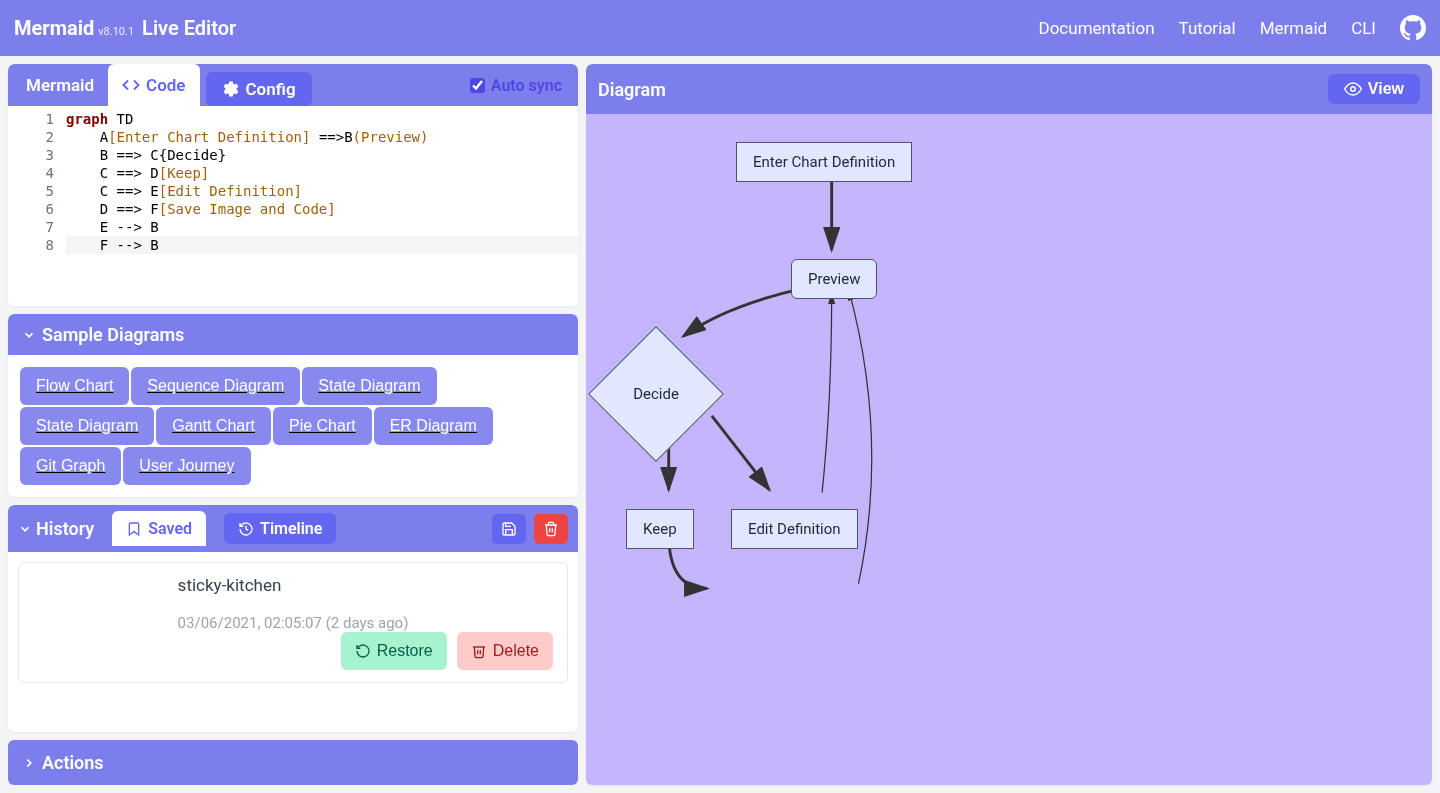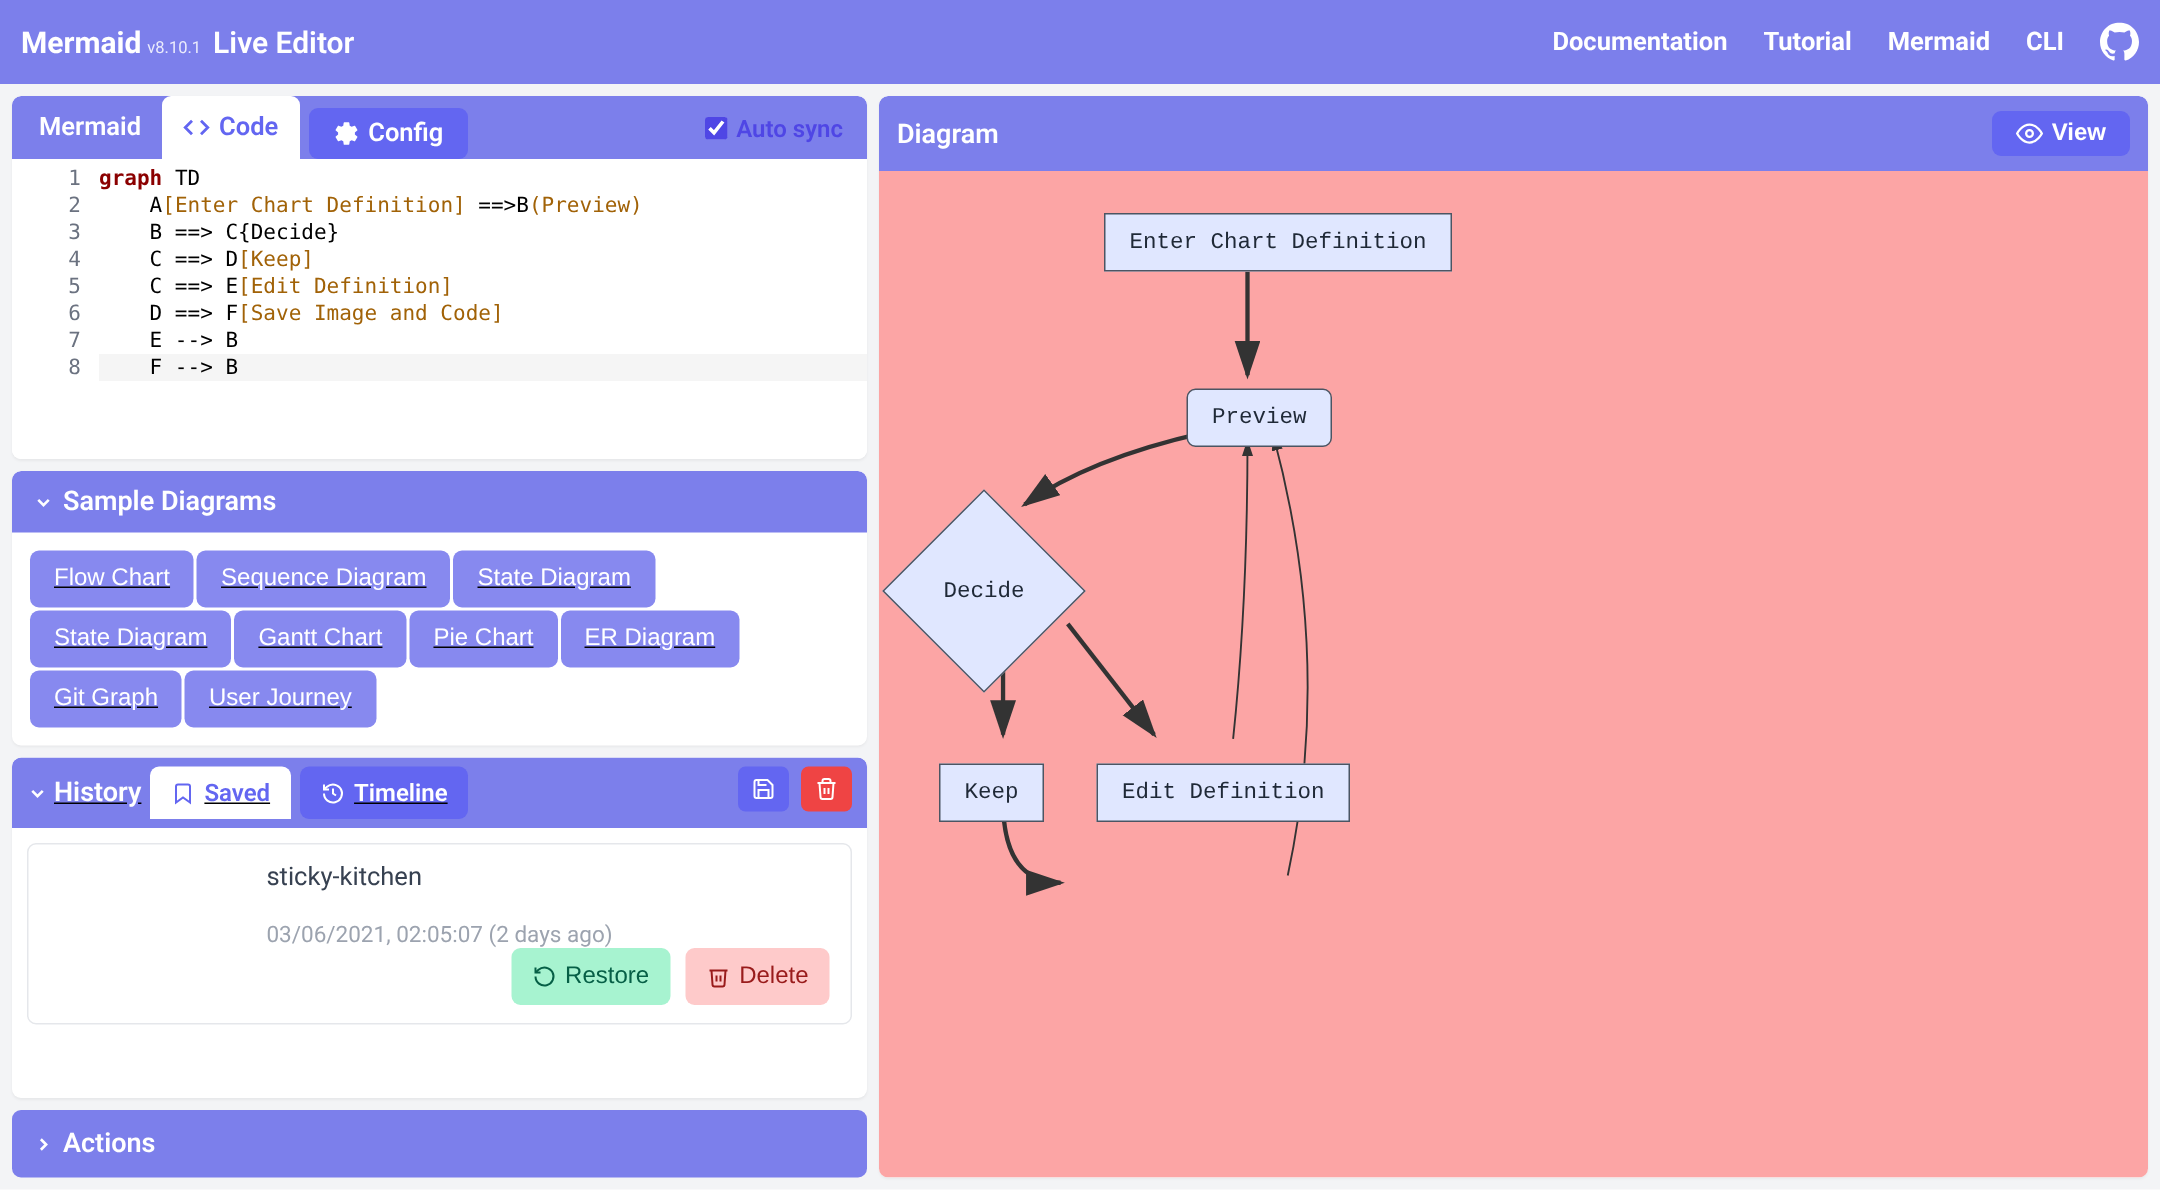"Documentation" .nav-link { font-weight: 700 -> 400 }
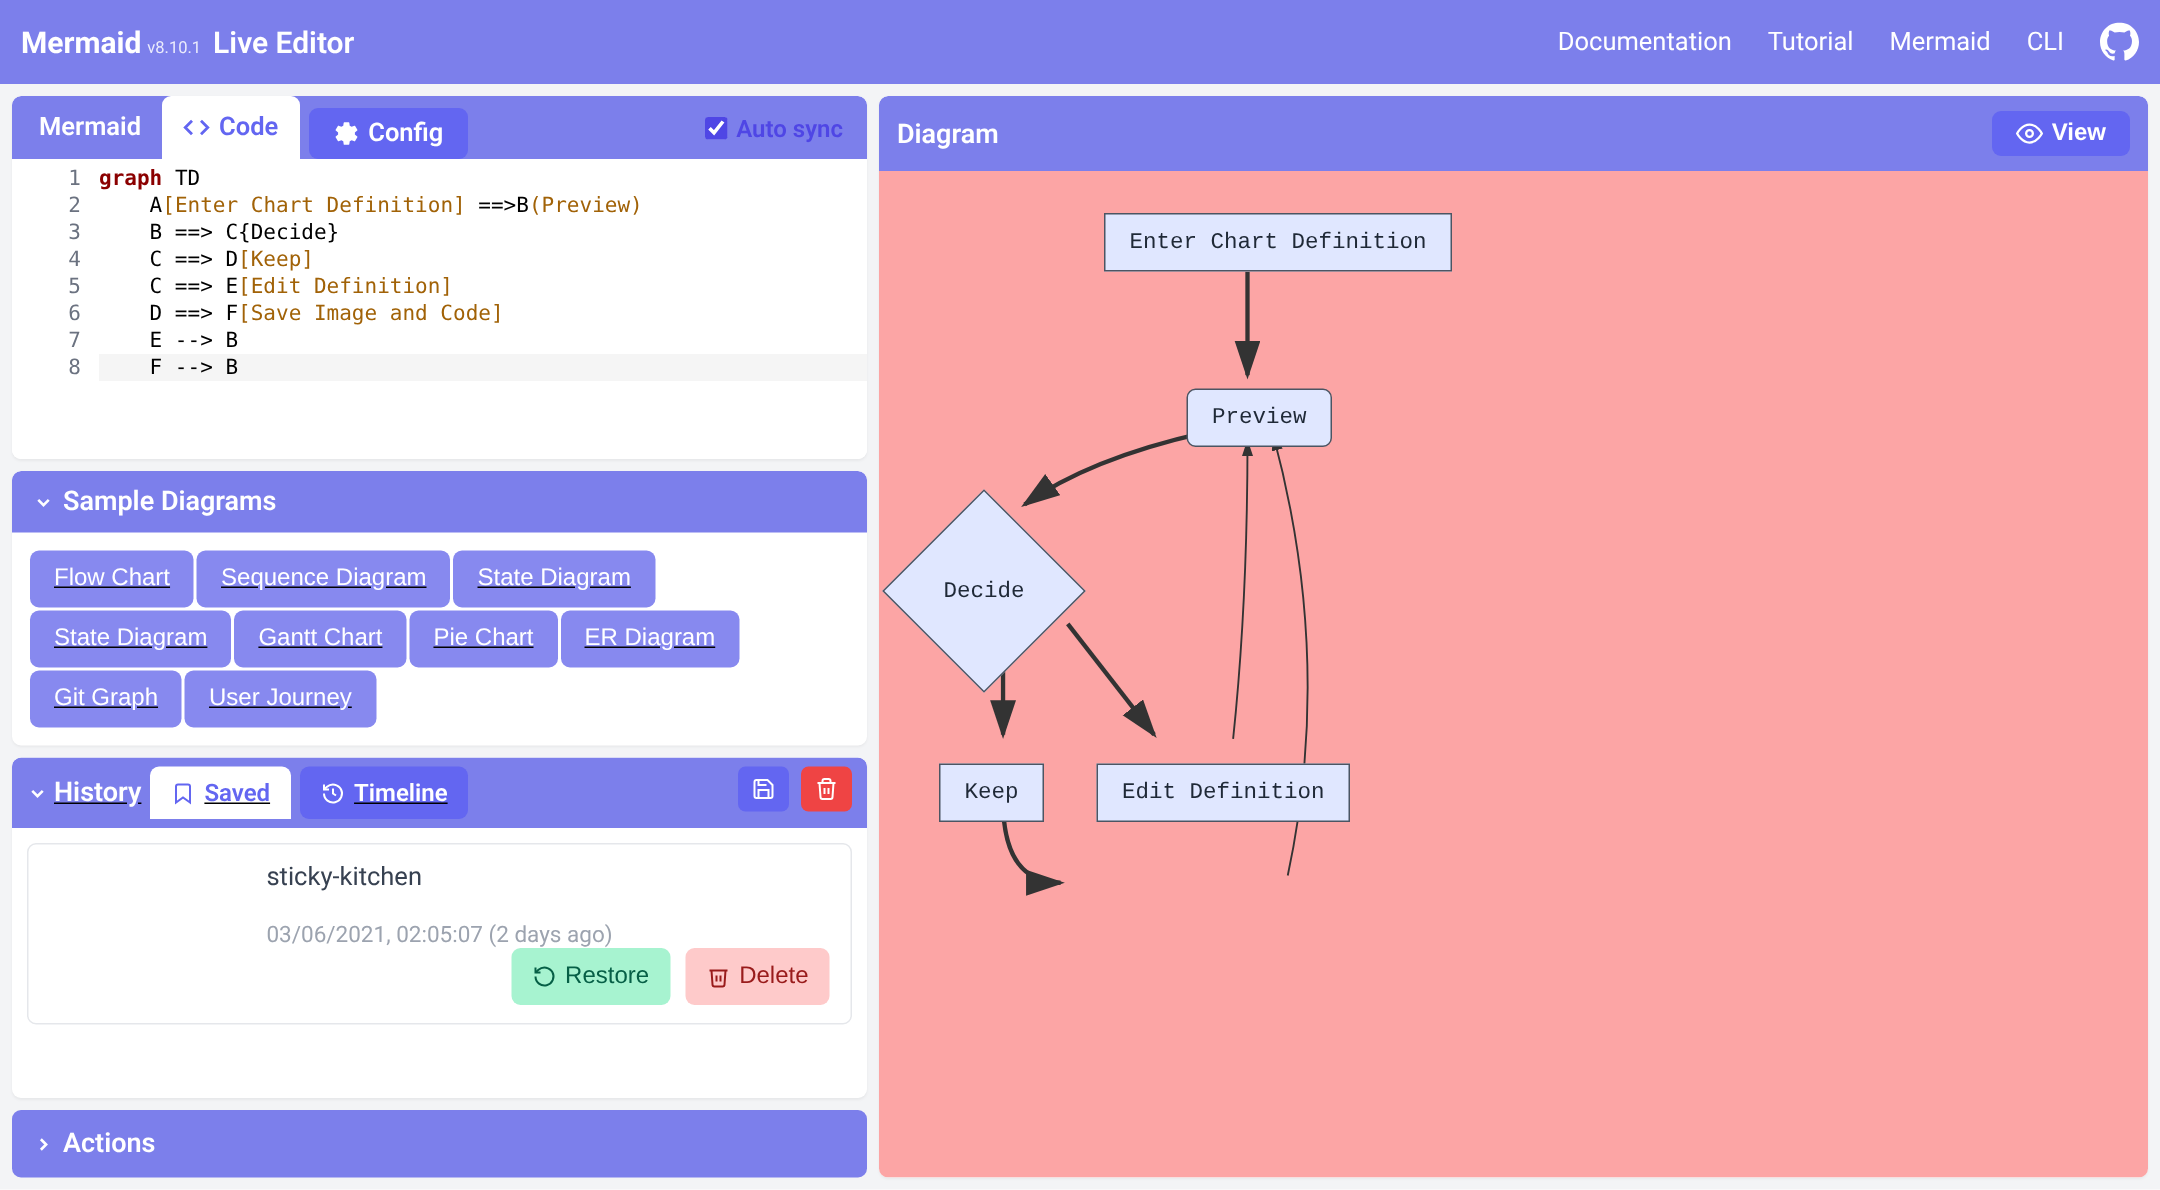"Enter Chart Definition" .diagram-body { background: #fca5a5 -> #c4b5fd; font-family: Liberation Mono, monospace -> none }
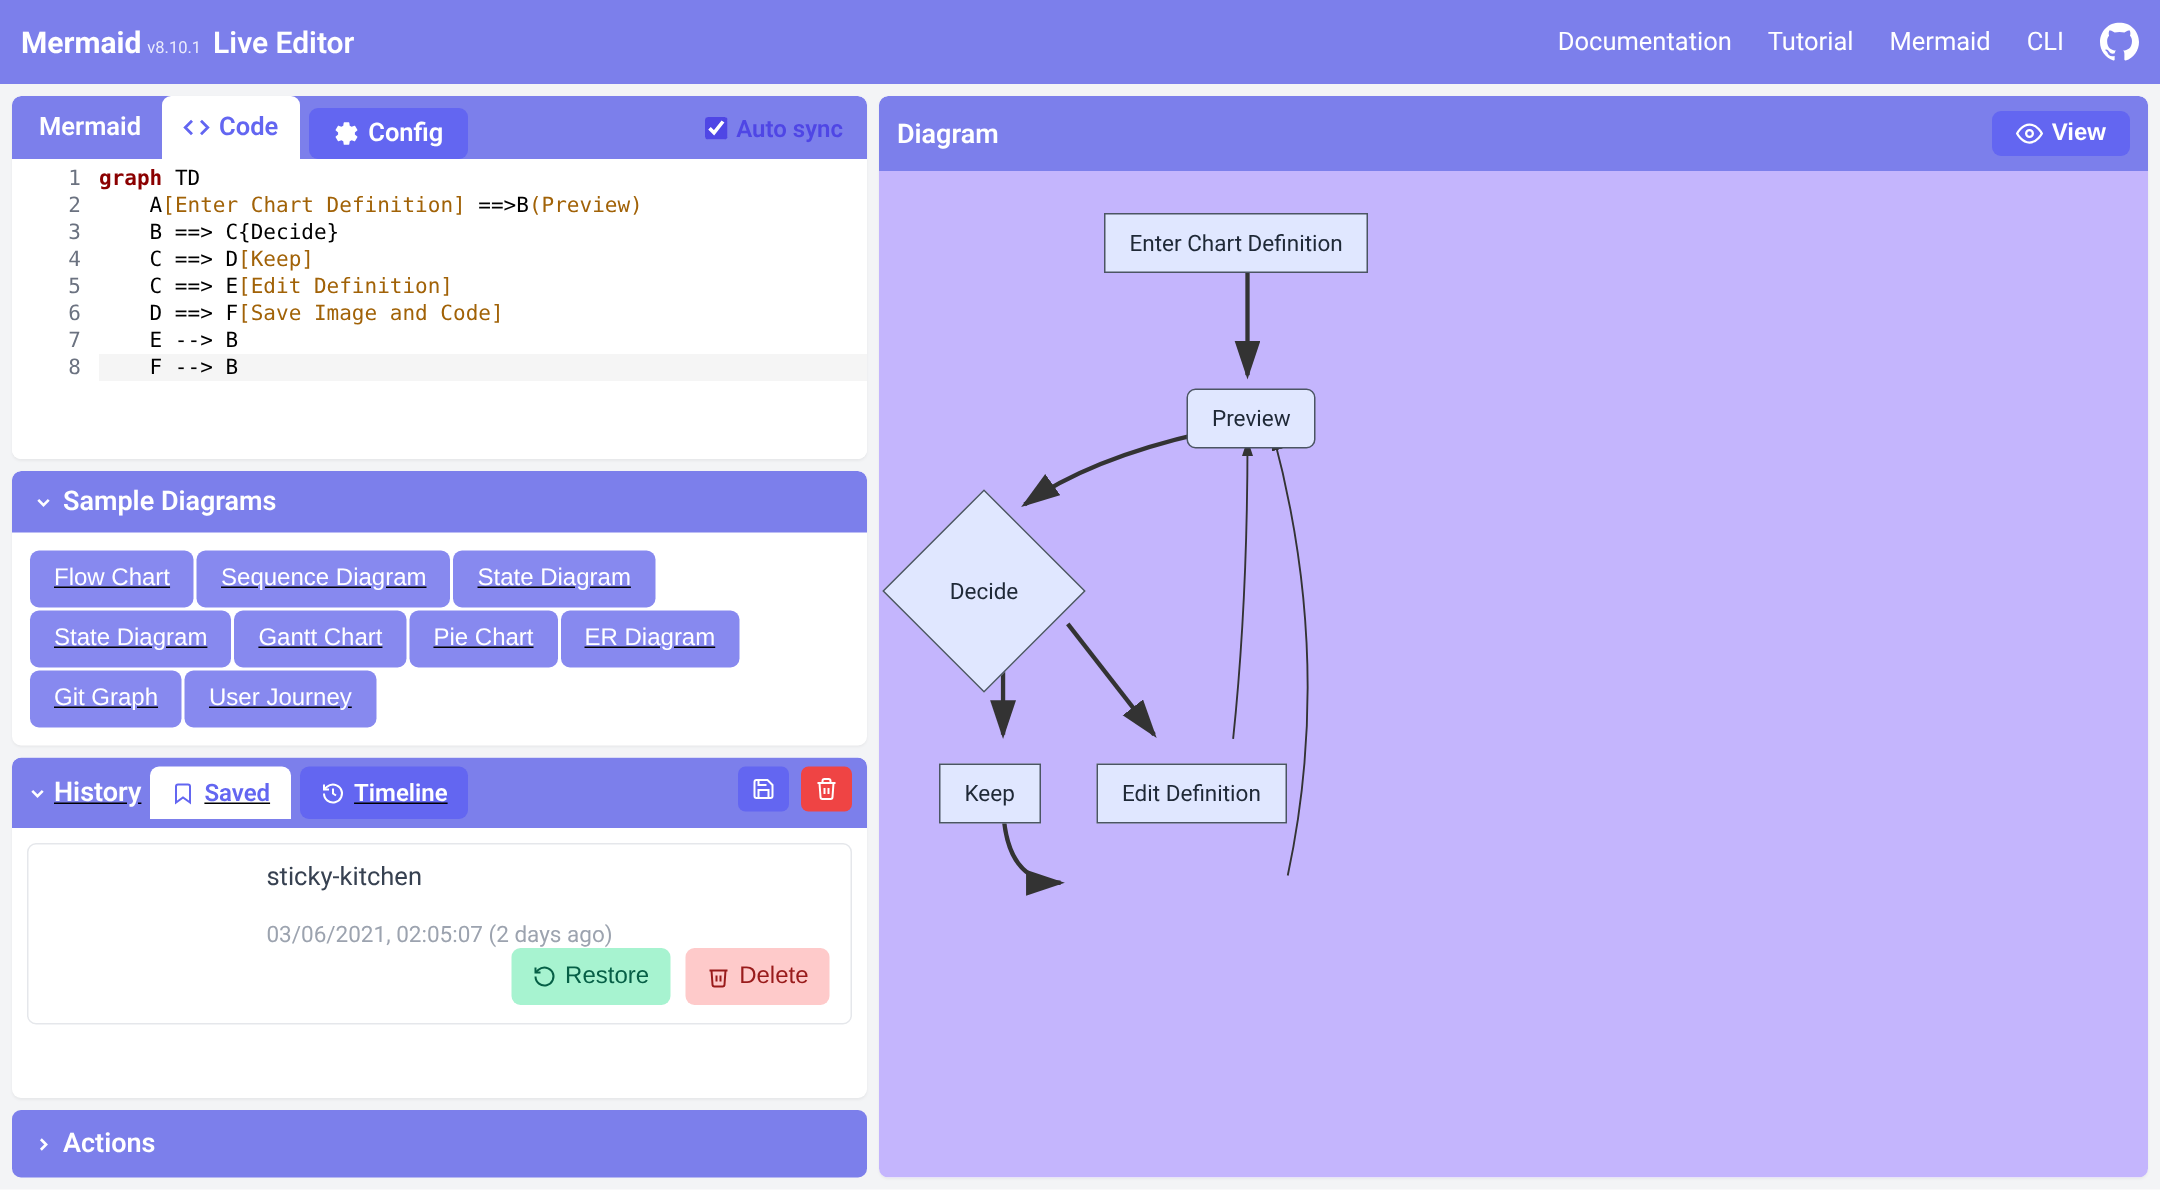"History" .history-header { align-items: none -> center; gap: 6px -> 18px; text-decoration: underline -> none }
